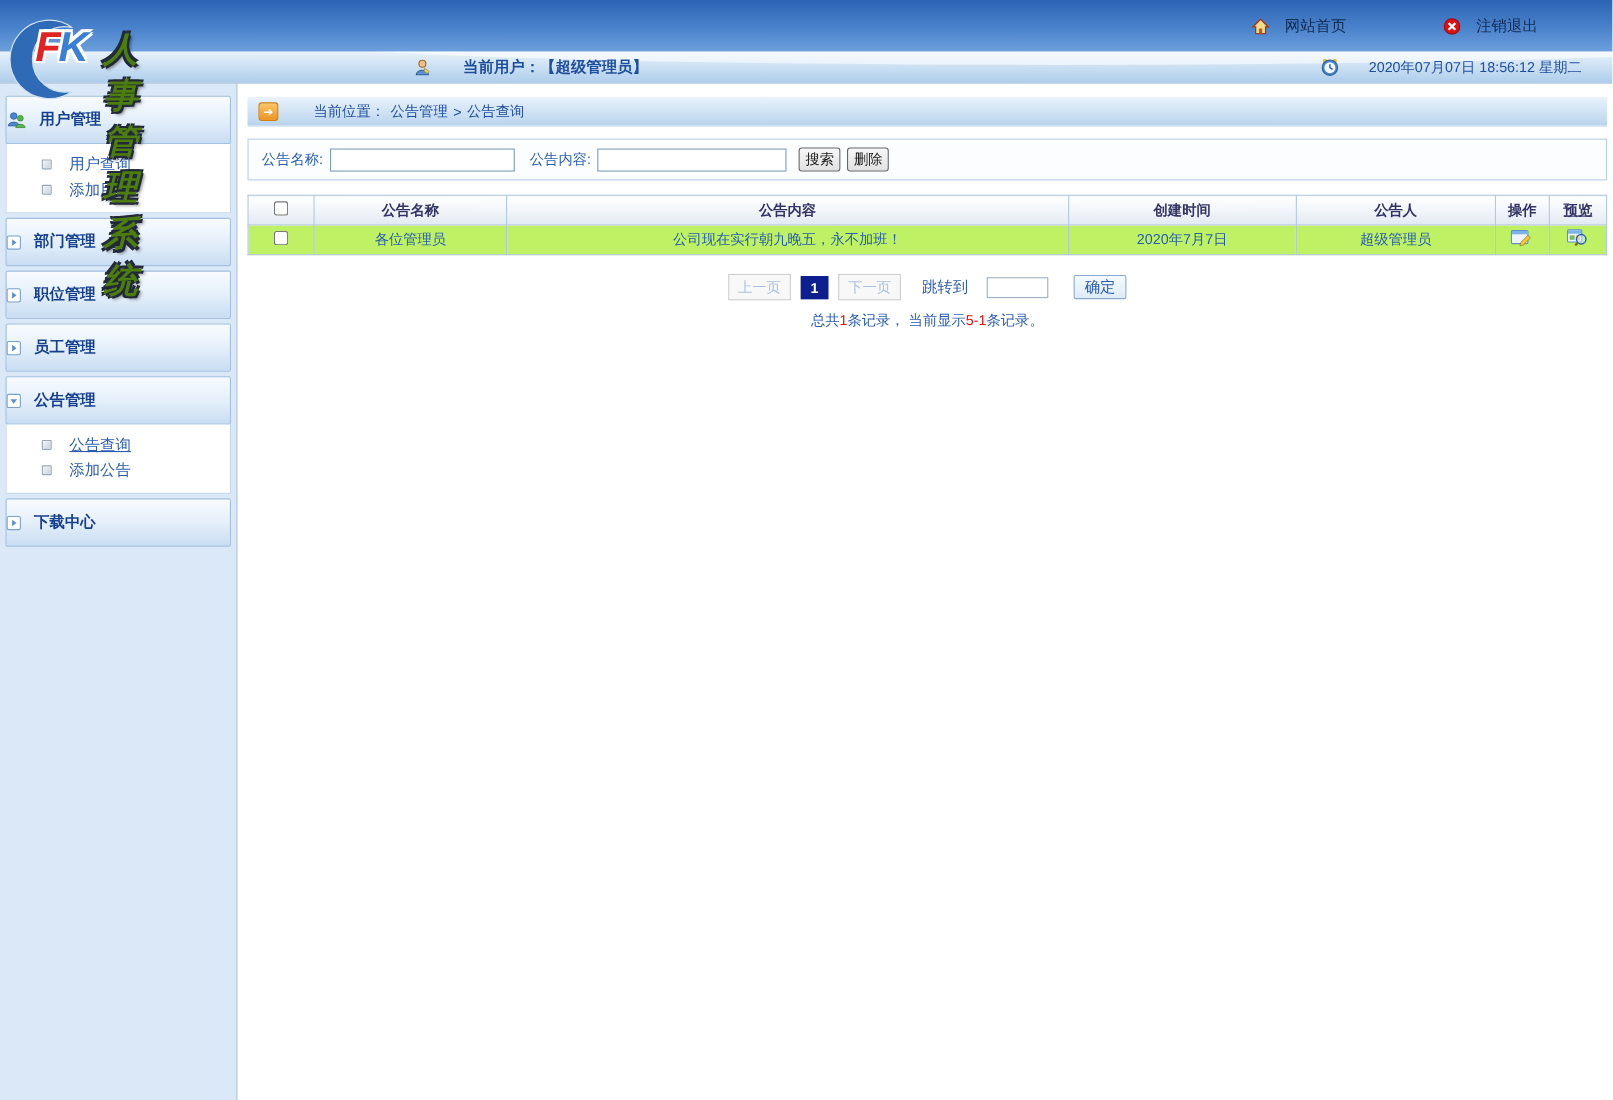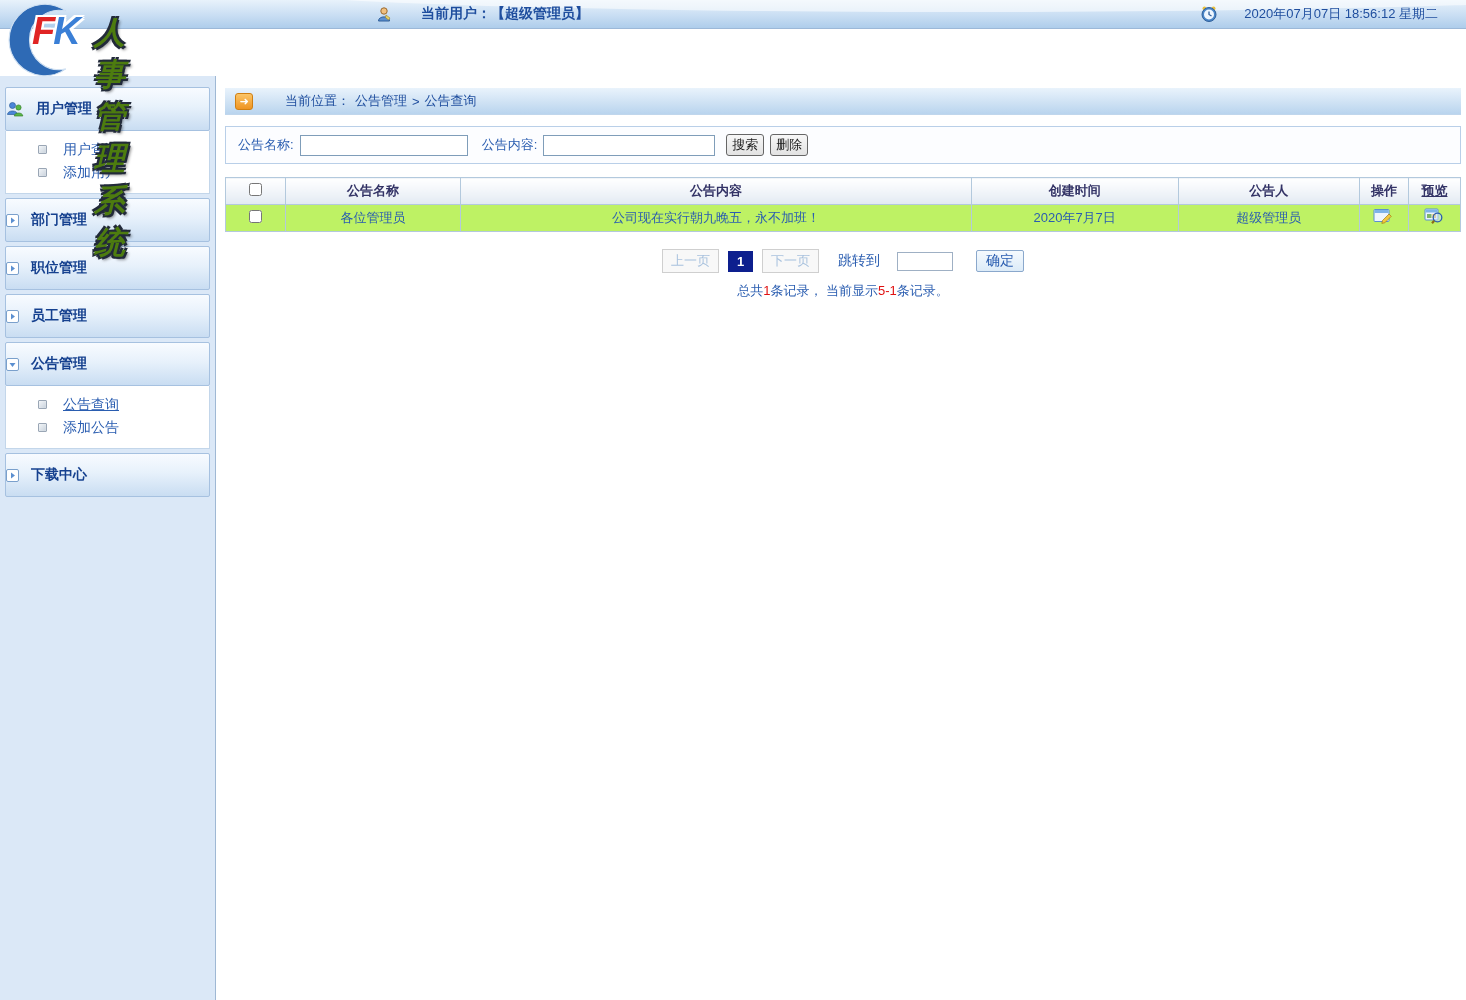"FK" .logo { align-items: center -> flex-start; top: 4px -> 16px }
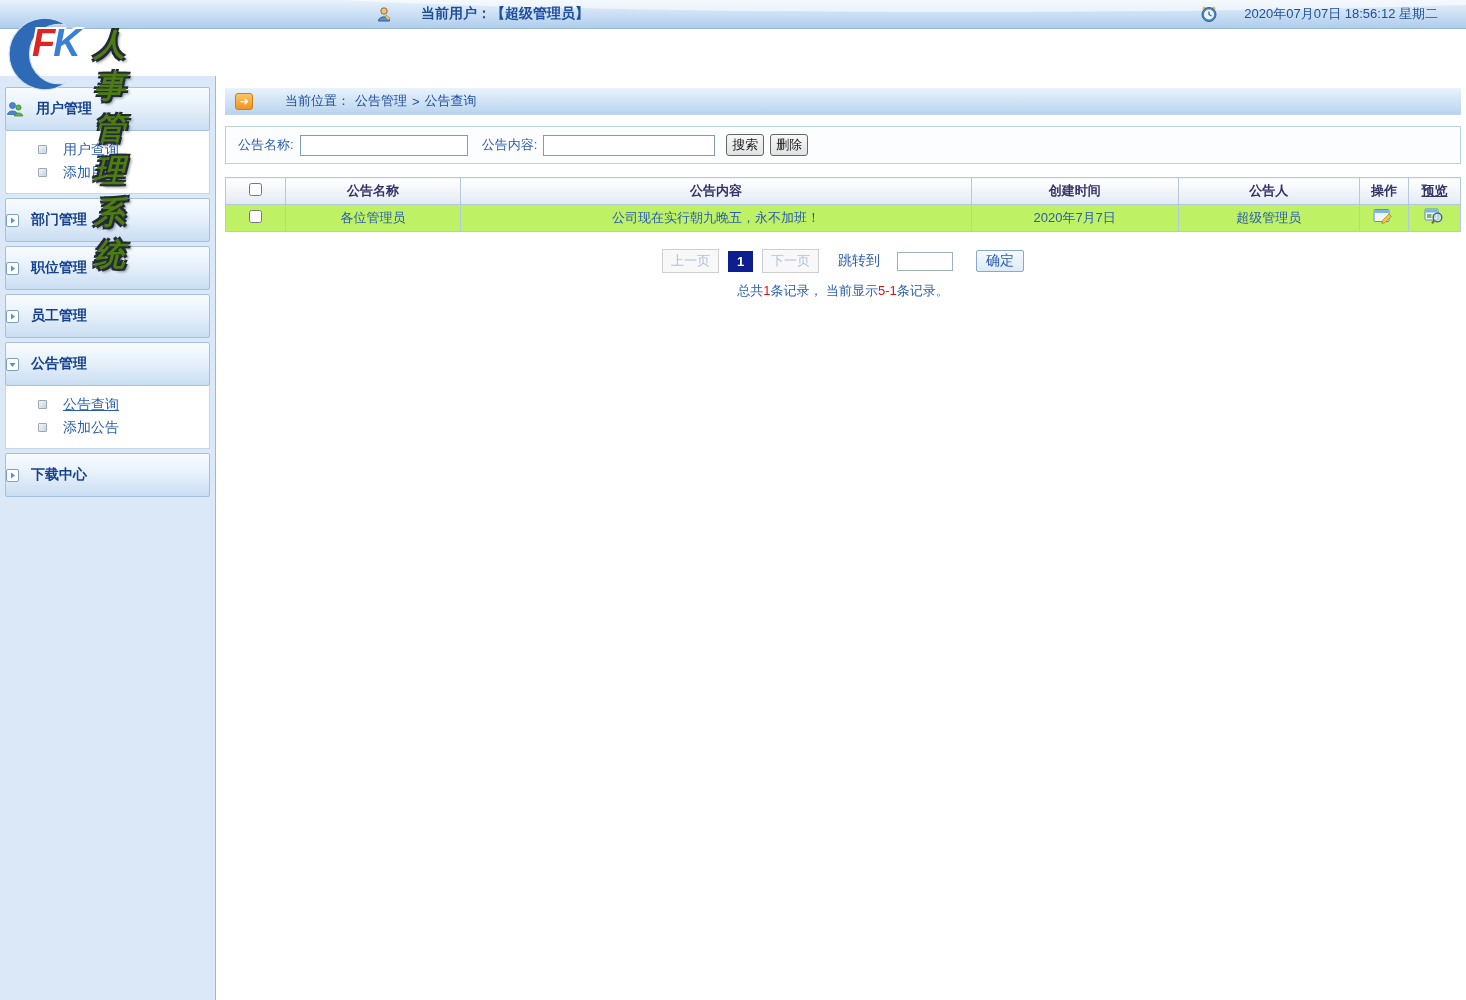"网站首页" div.band1 { html: none -> <div> <div> <span> <svg> <path></path> <rect></rect> </svg> </span> <a>网站首页</a> <span></span> <span> <svg> <circle></circle> <path></path> </svg> </span> <a>注销退出</a> </div> </div> }
